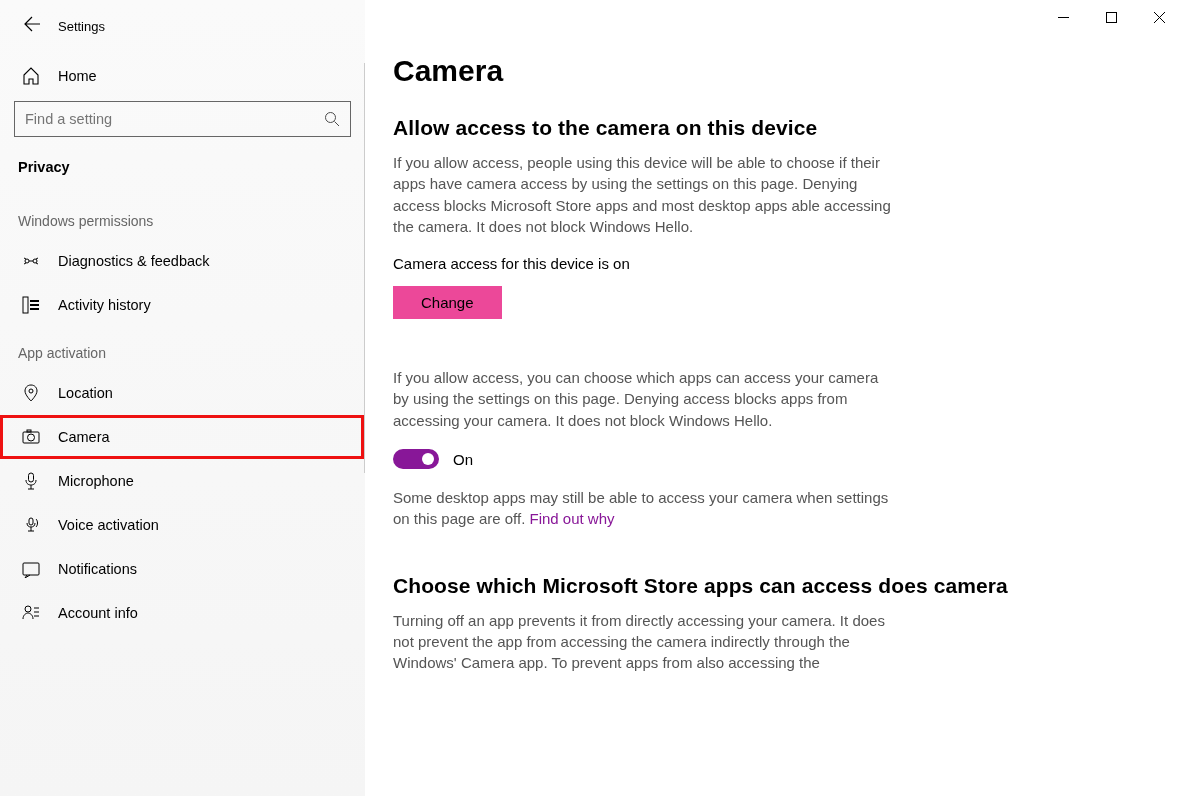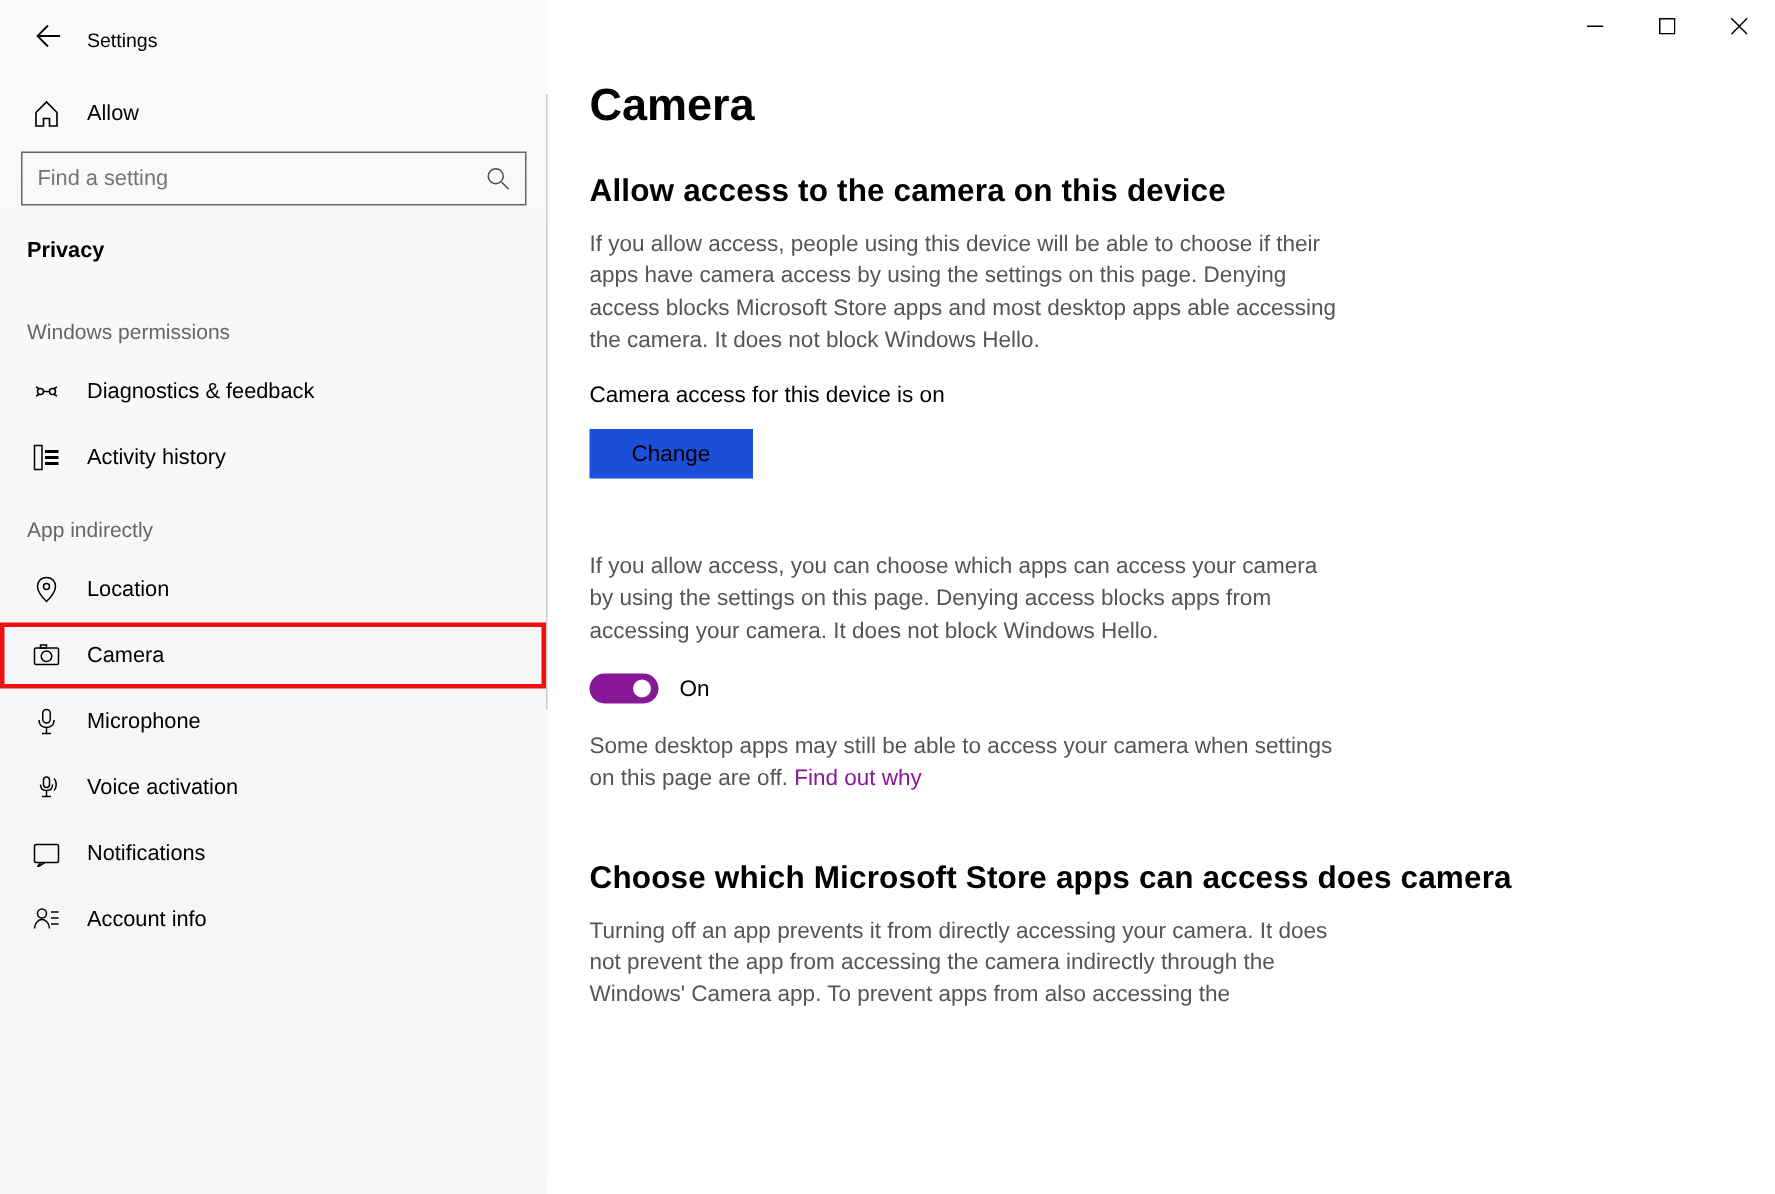"Allow" span { text: Allow -> Home }
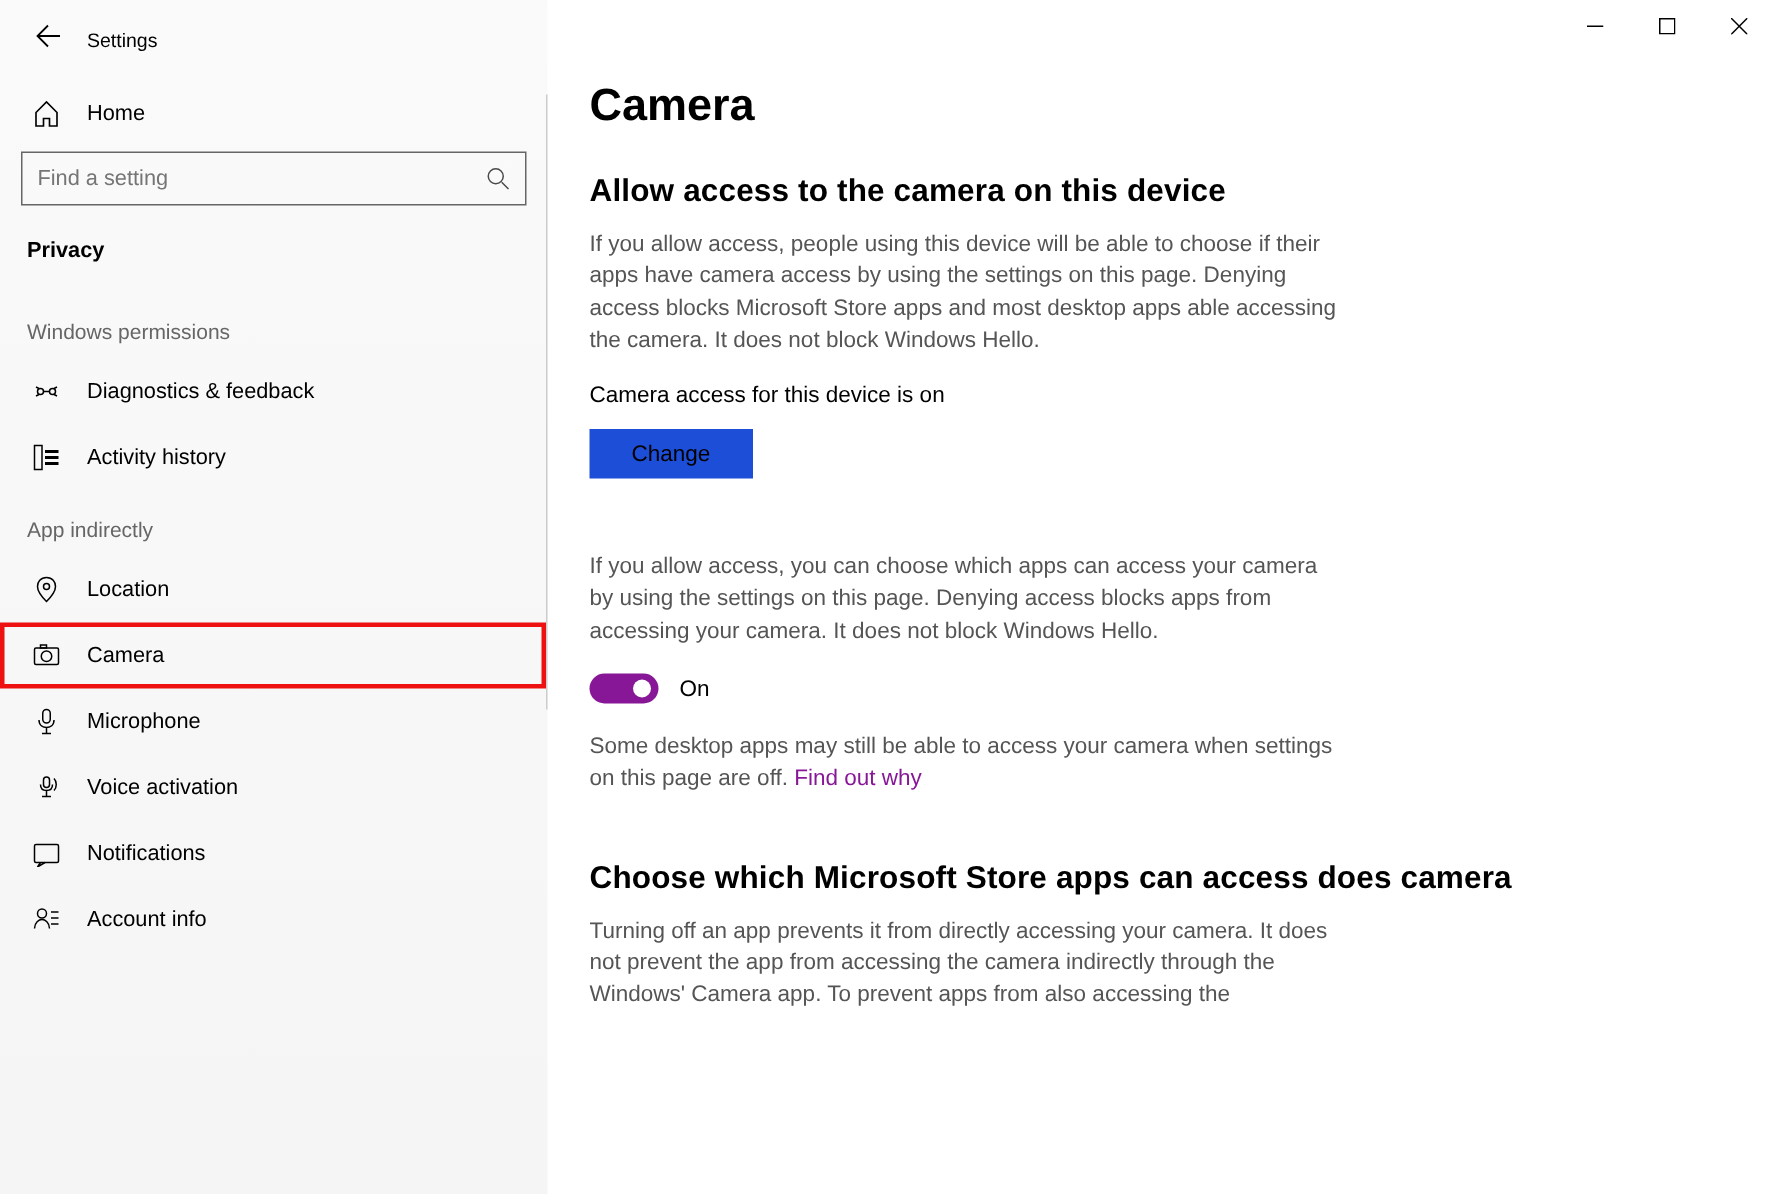"Change" .change-btn { background: #1d4ed8 -> #ec4899 }
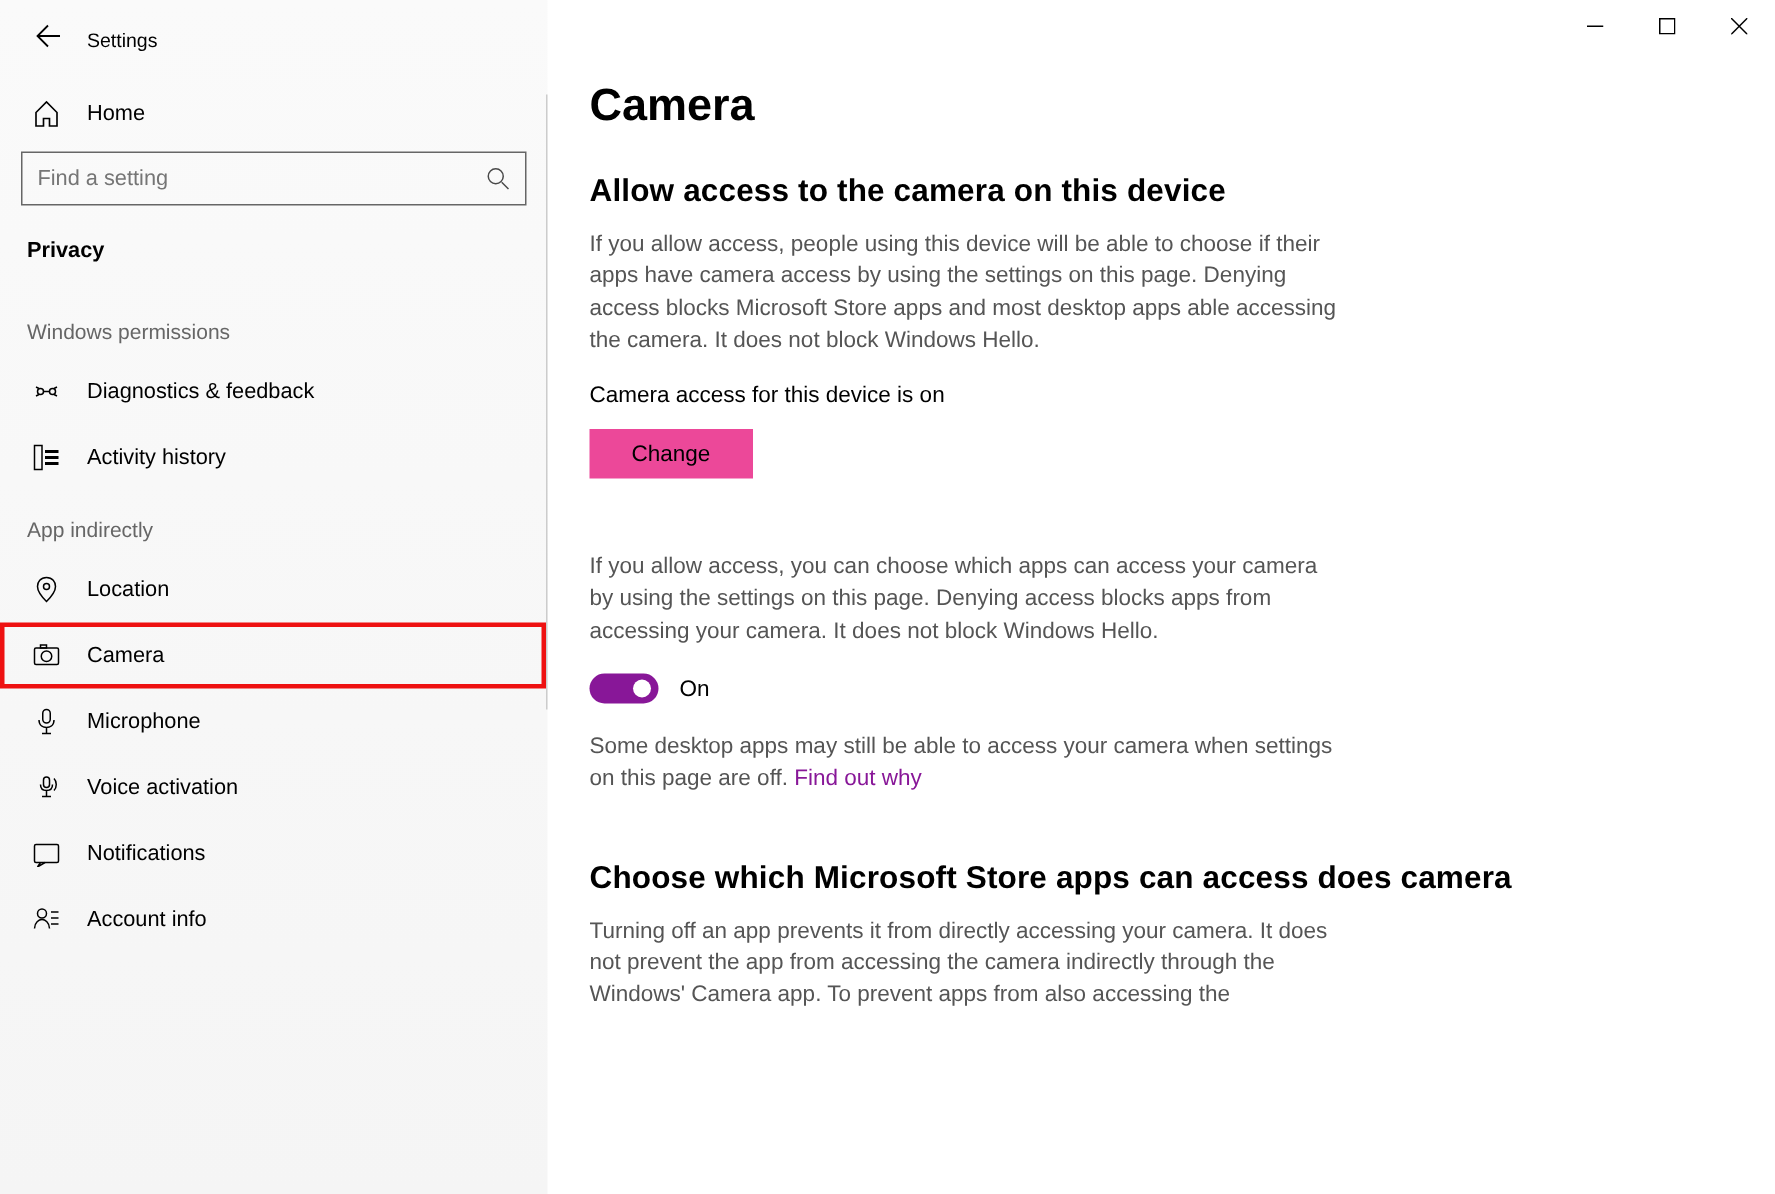"App indirectly" div.group-label { text: indirectly -> activation }
